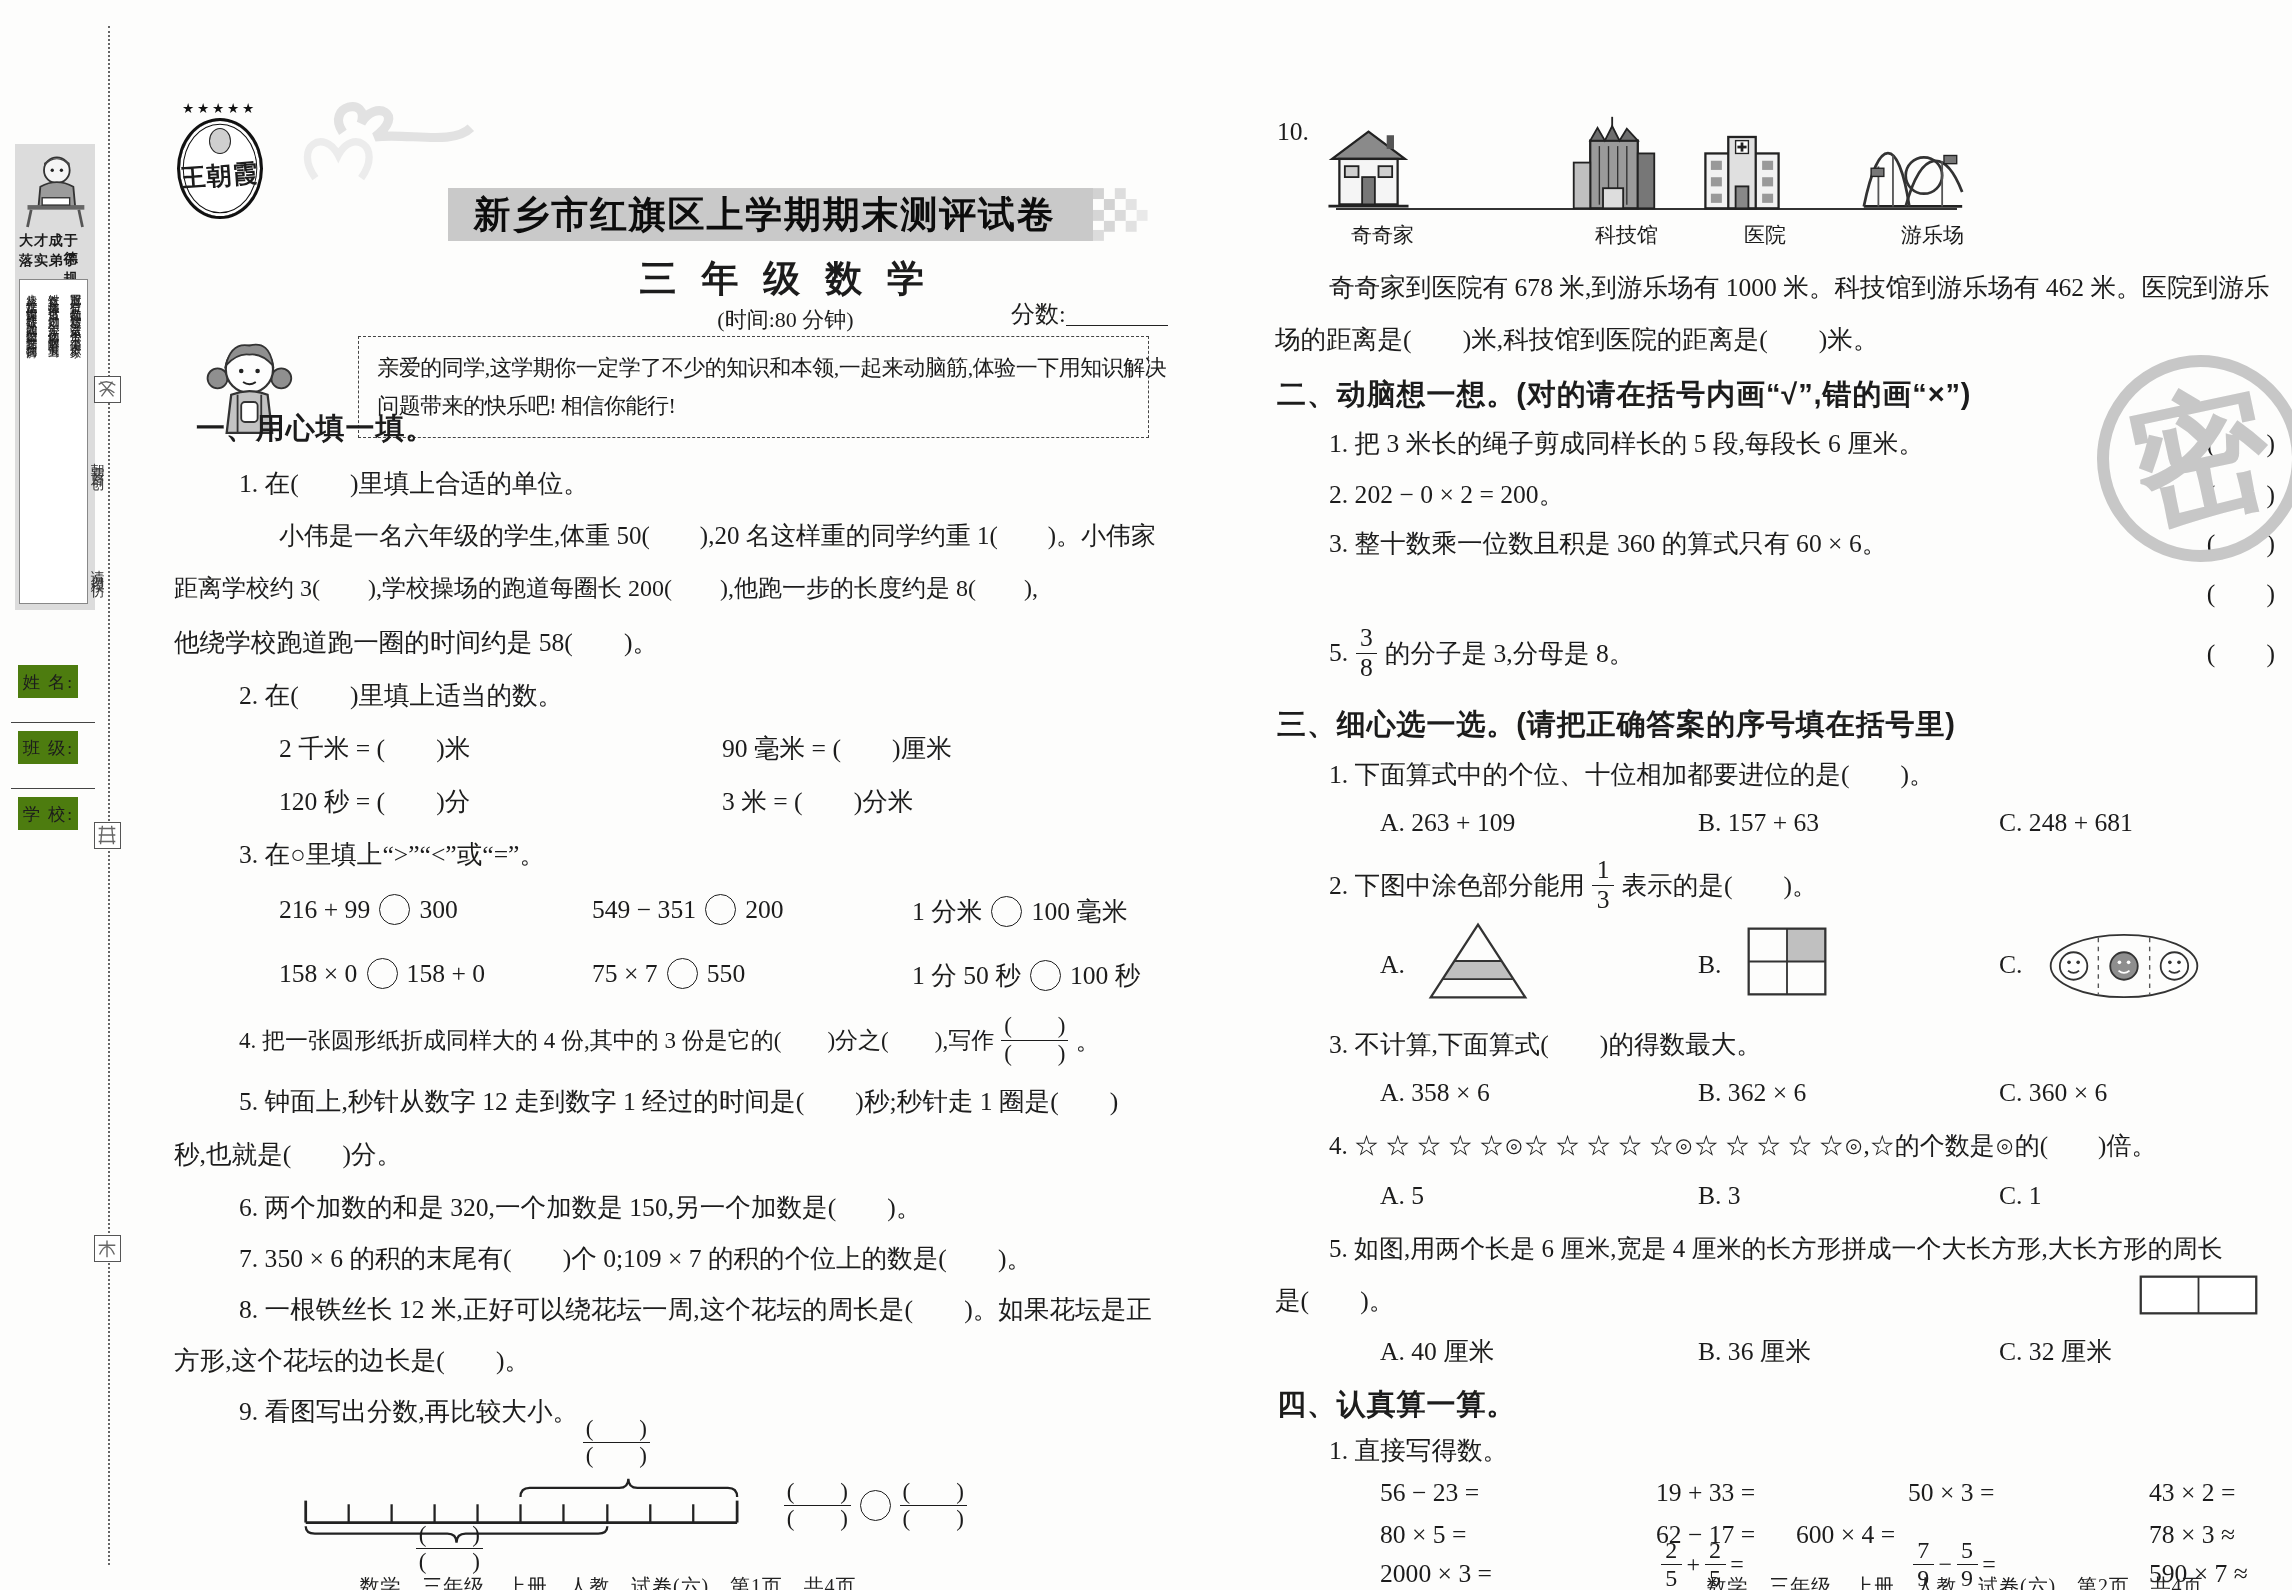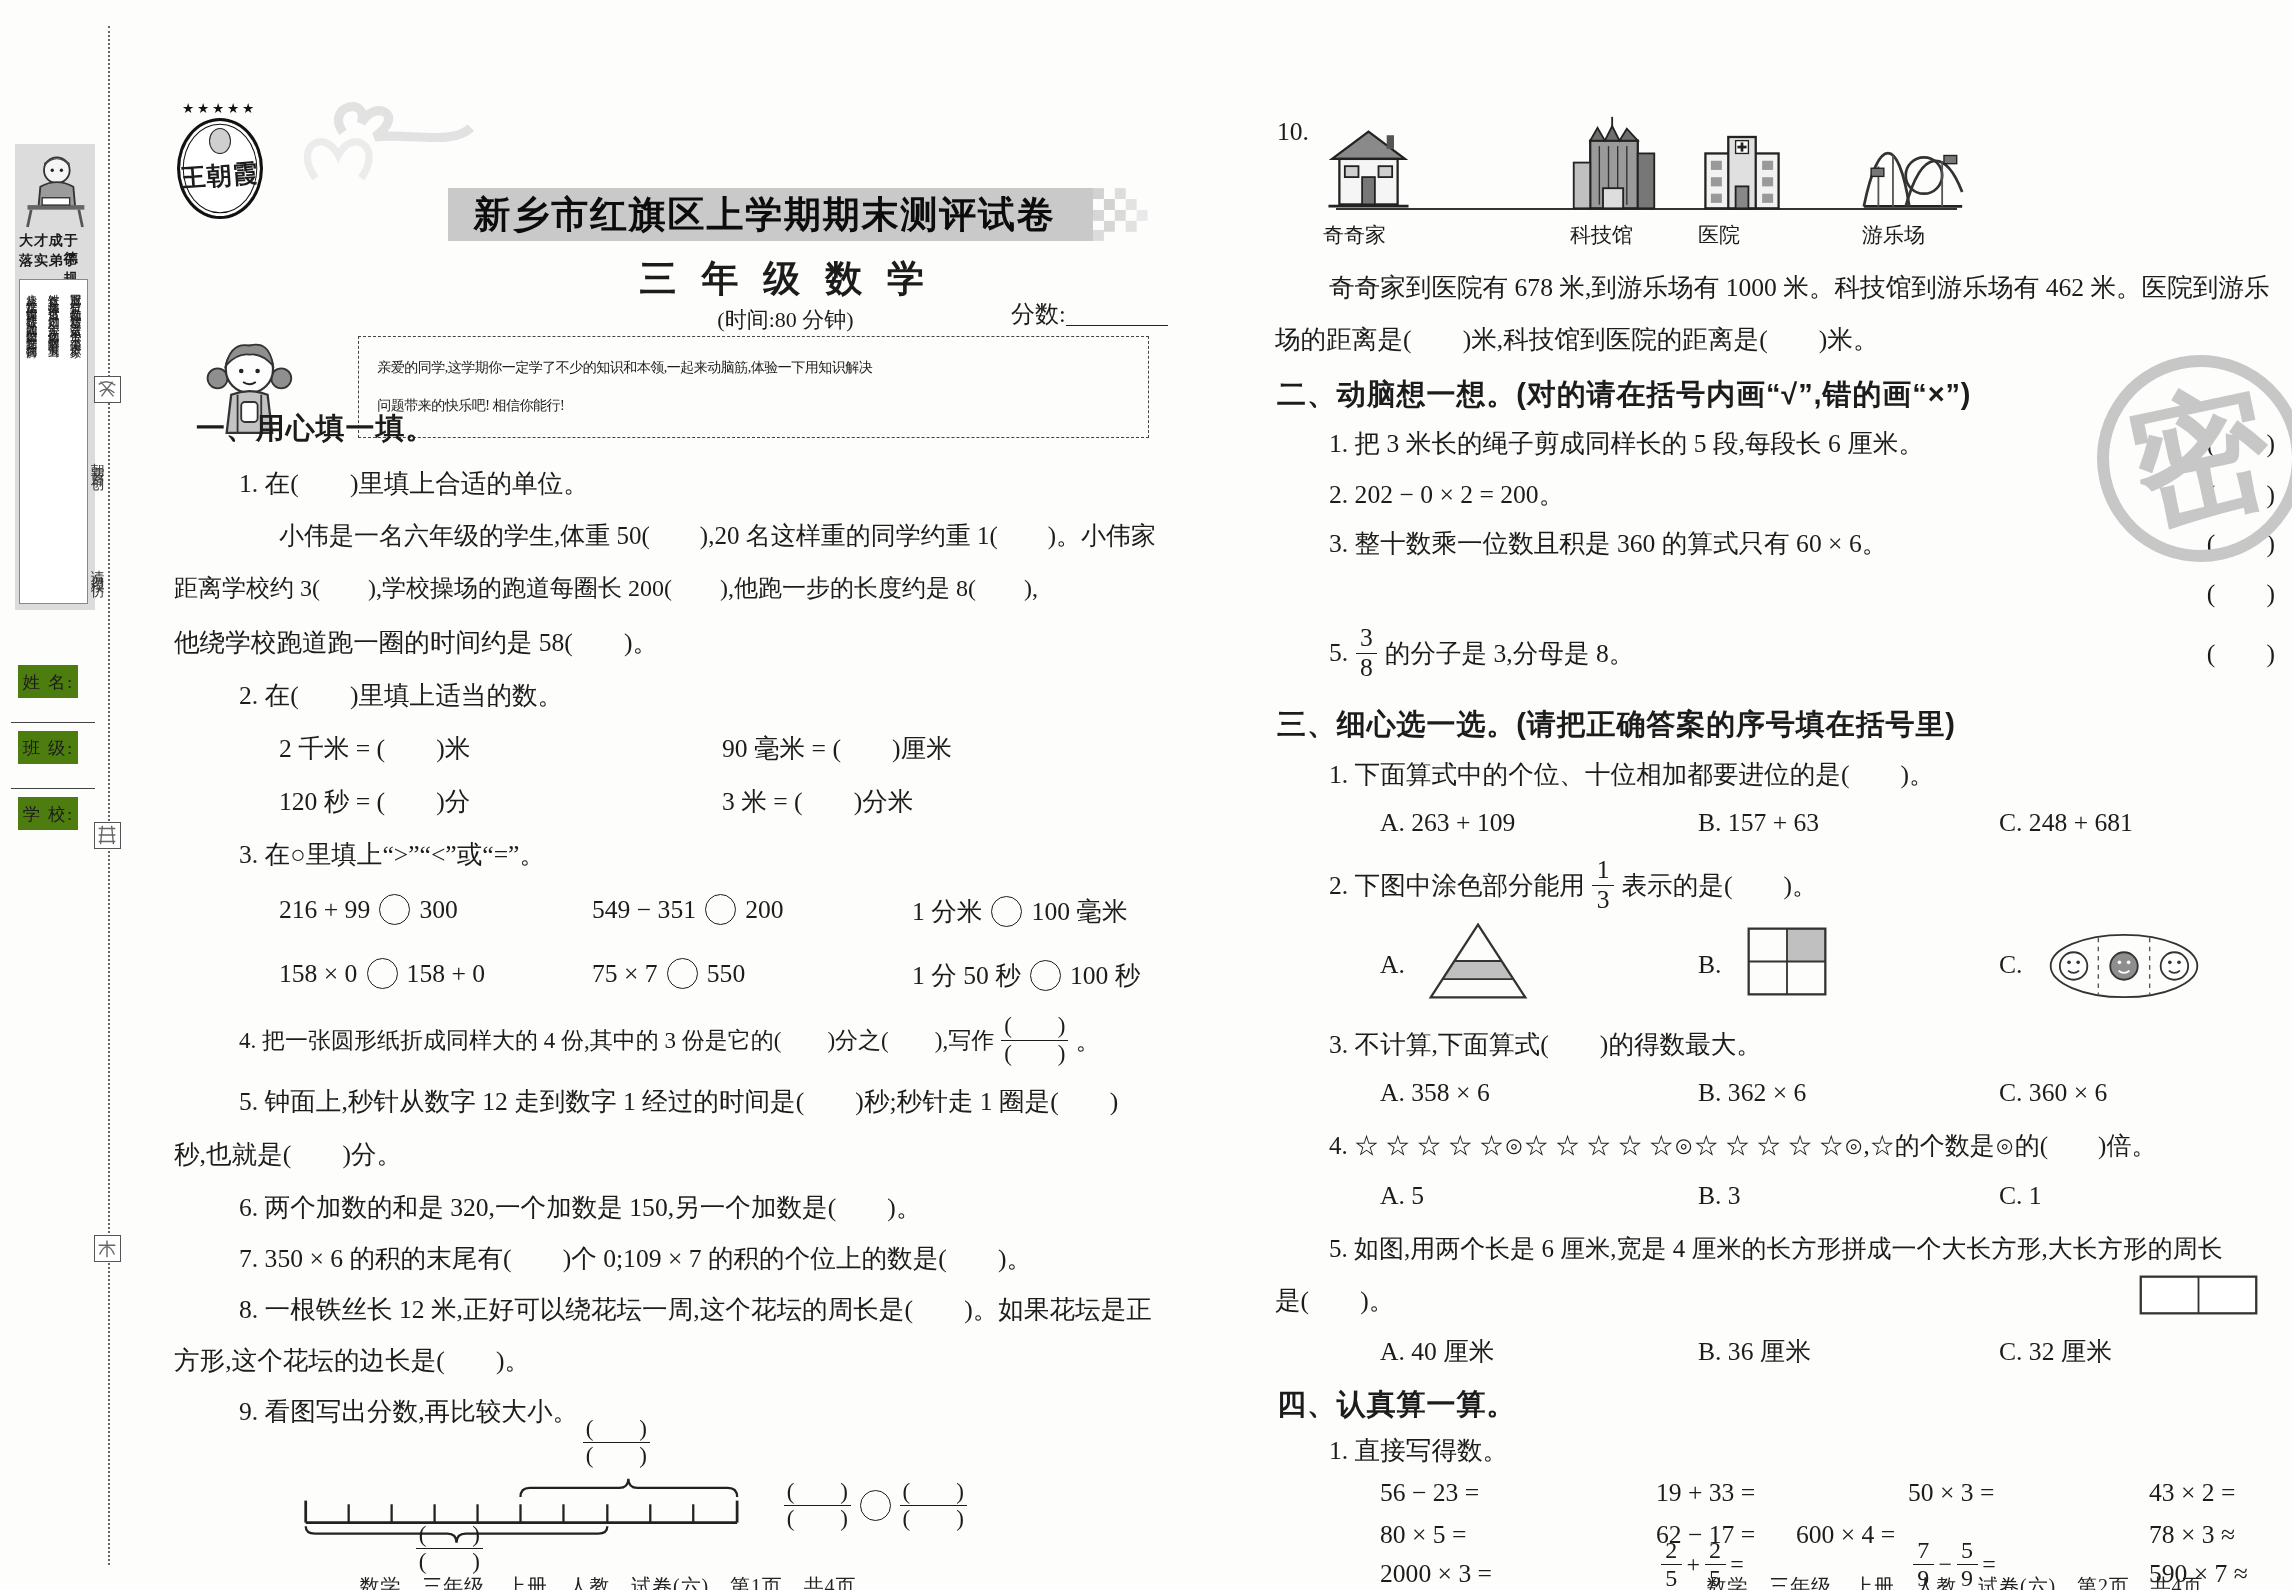"奇奇家" .plabel { text-align: left -> right }
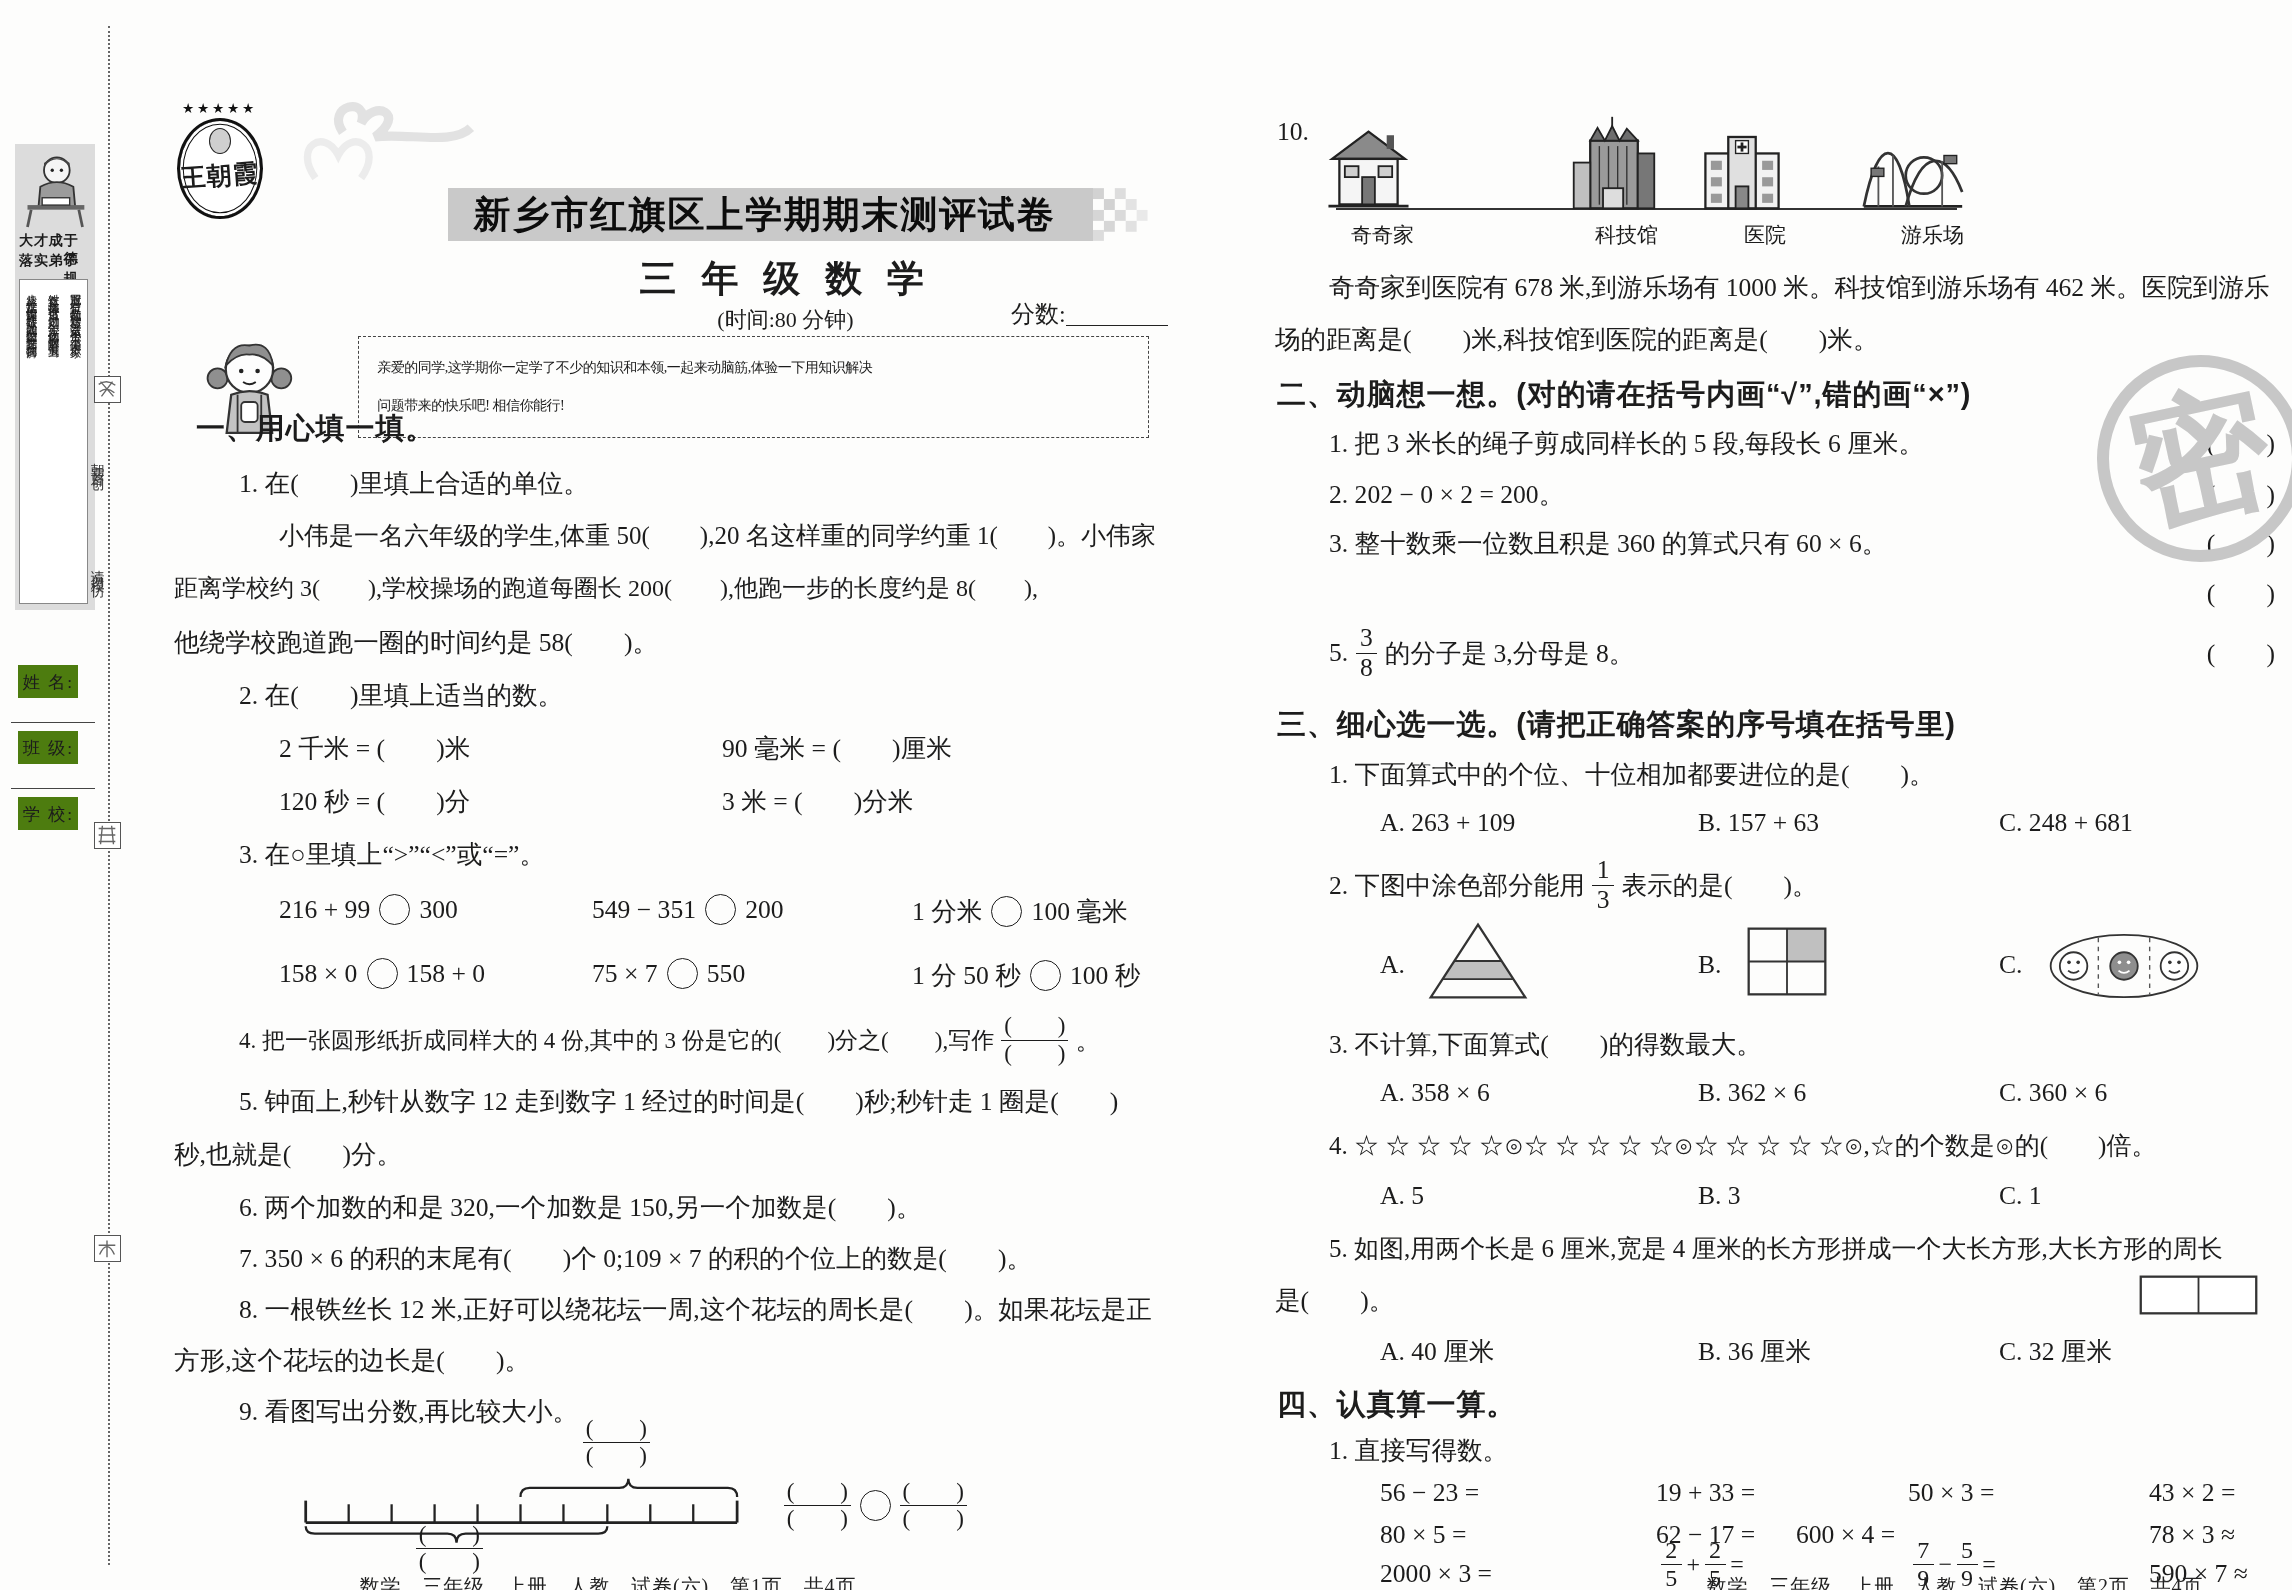"亲爱的同学,这学期你一定学了不少的知识和本领,一起来动脑筋,体验一下用知识解决" .introbox div { font-size: 14px -> 22px }
